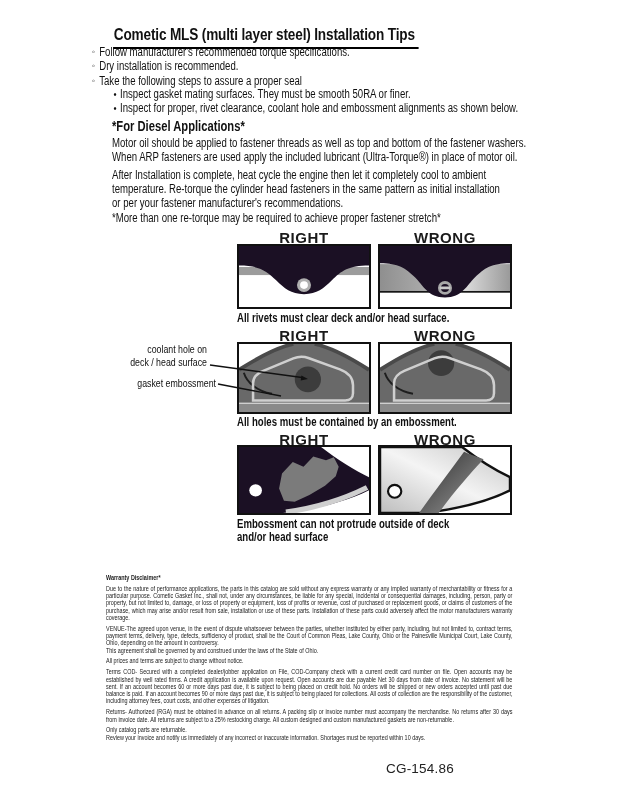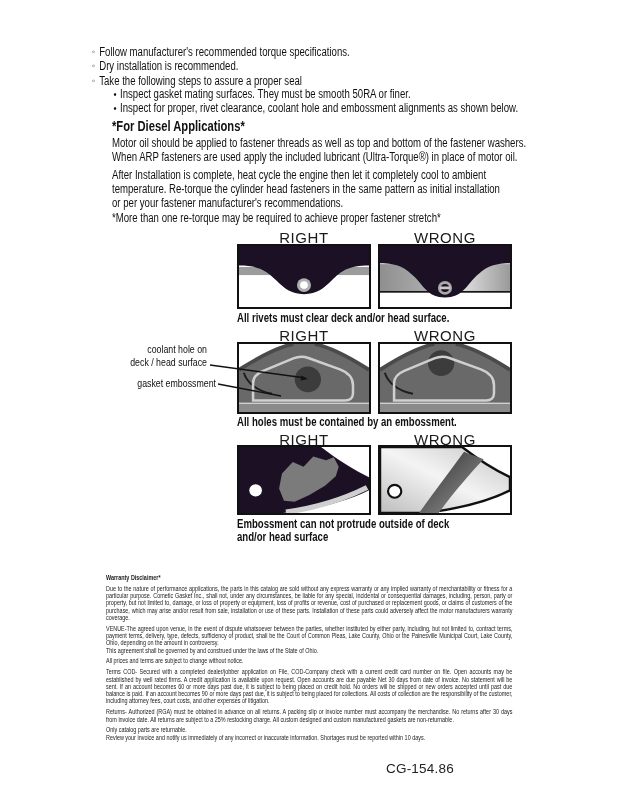"Cometic MLS (multi layer steel)" div.abs { html: none -> <div> <span>Cometic MLS (multi layer steel) Installation Tips</span> </div> }
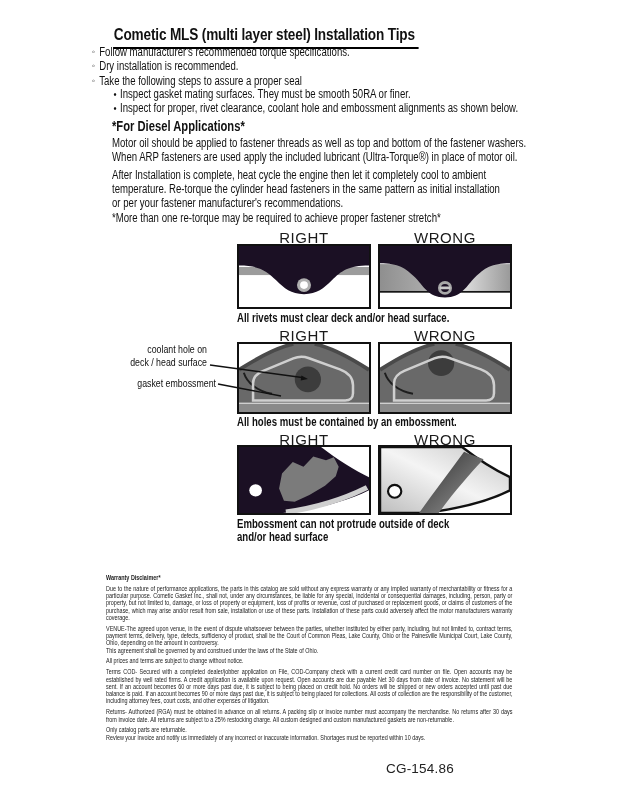"RIGHT" .figlabel { font-weight: none -> bold }
